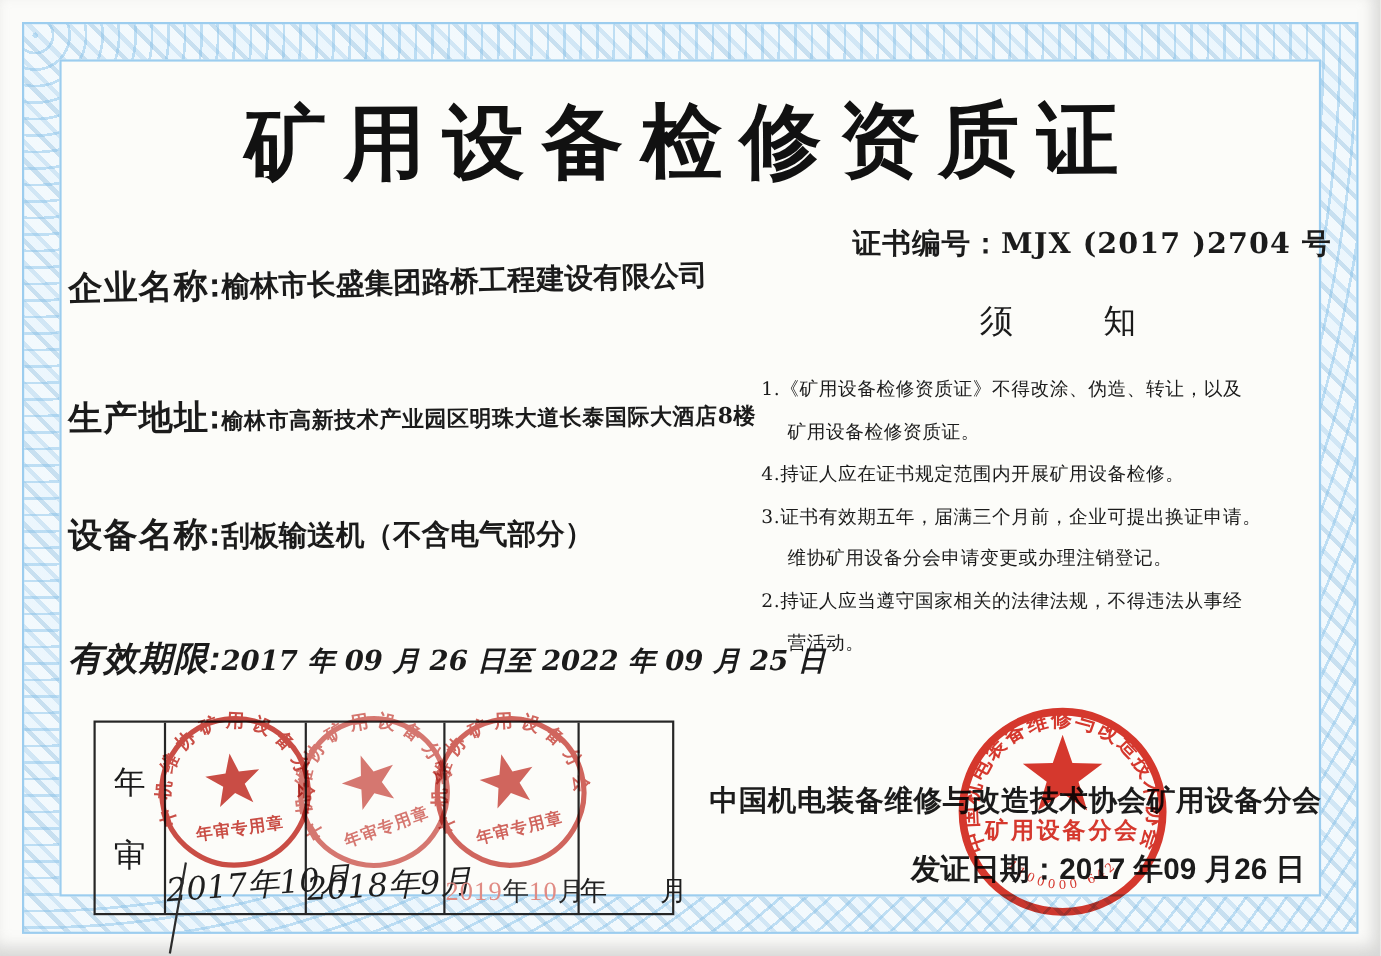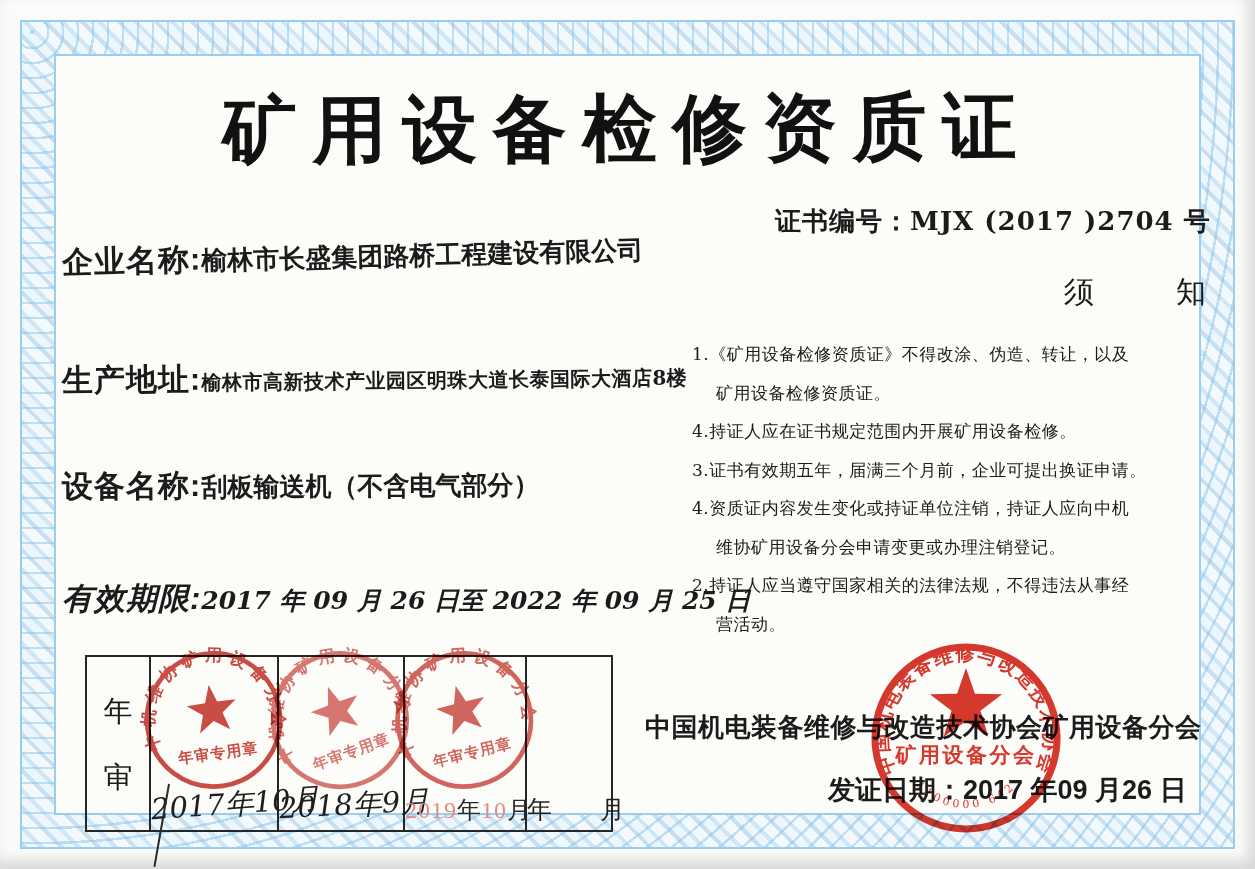"须 知" .notice-heading { text-align: right -> center }
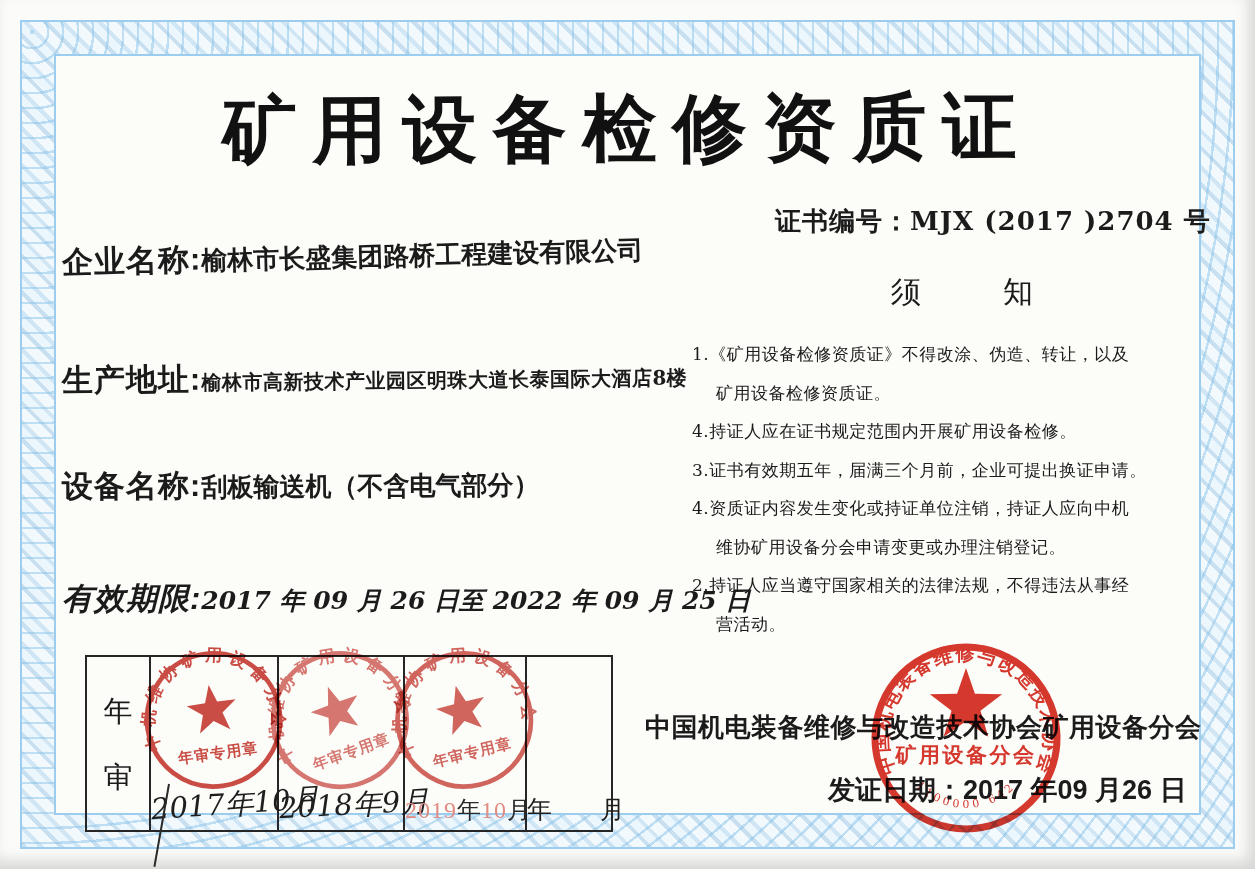"4.资质证内容发生变化或持证单位注销，持证人应向中机" div.notice-line { html: <div>4.资质证内容发生变化或持证单位注销，持证人应向中机</div> -> none }
